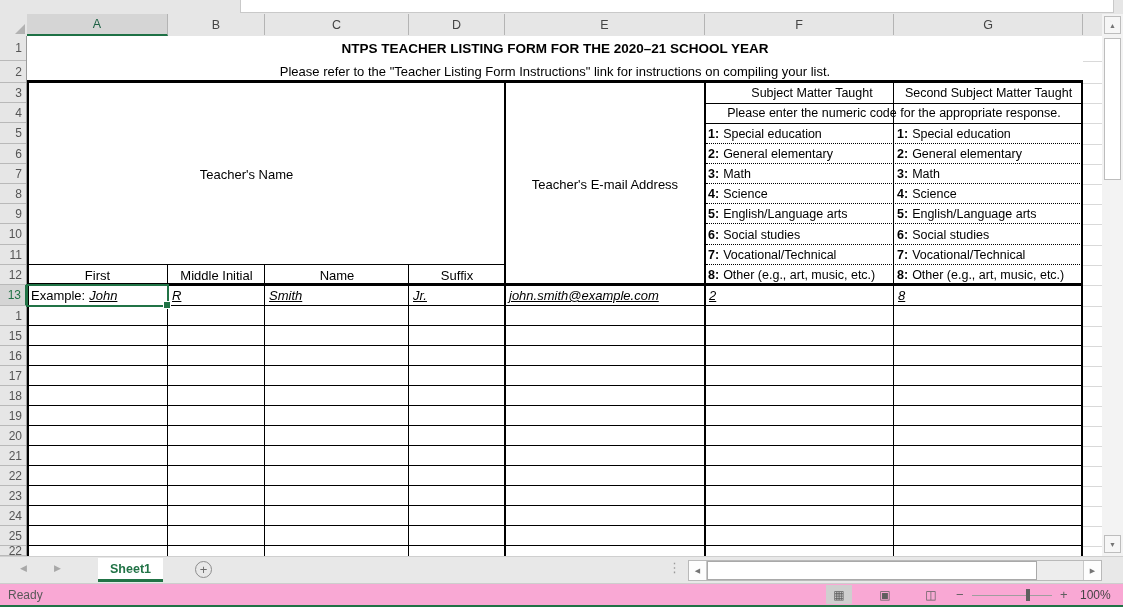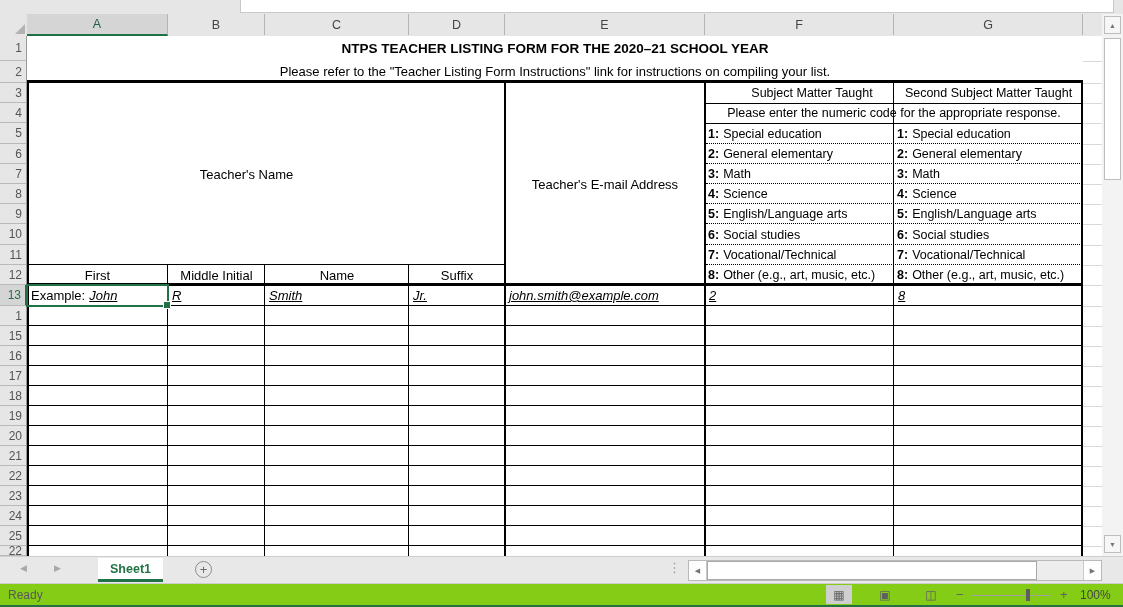"Ready" .statusbar { background: #84cc16 -> #f9a8d4 }
